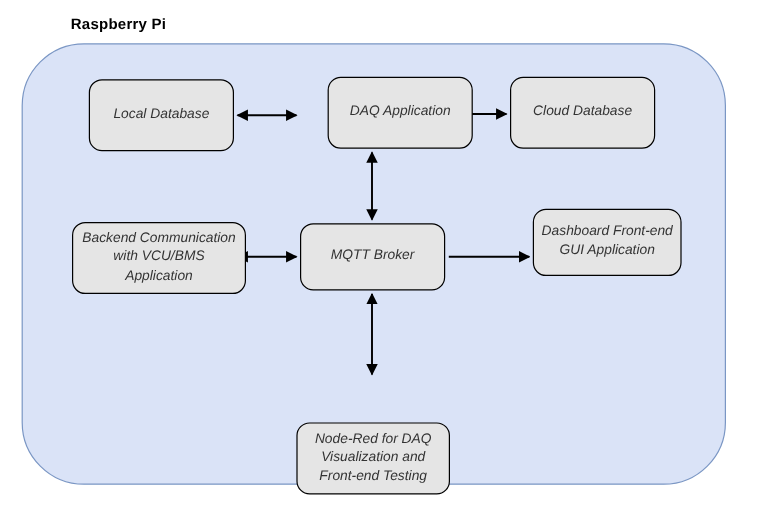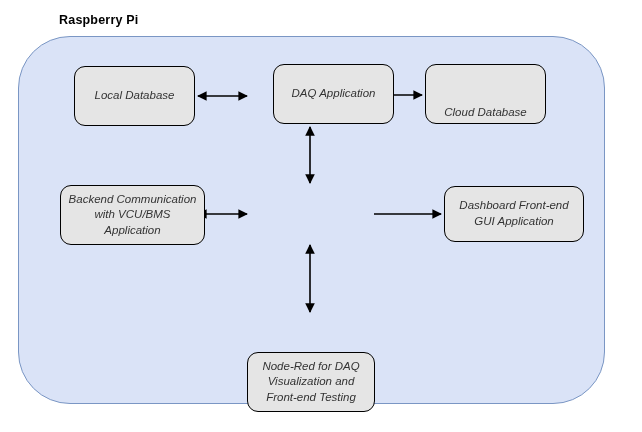"Cloud Database" #node-cloud-database { align-items: flex-end -> none }
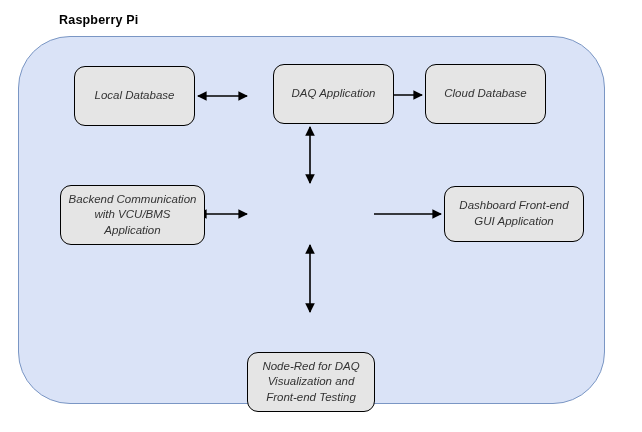"Dashboard Front-end" #node-dashboard { top: 186px -> 174px; width: 140px -> 124px }
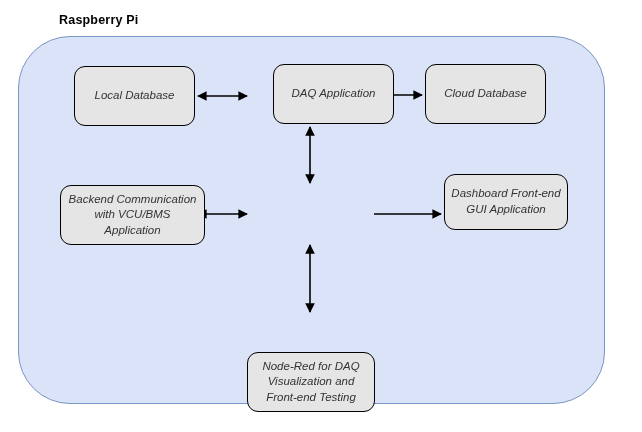"MQTT Broker" div.node { html: none -> <div> <span>MQTT Broker</span> </div> }
